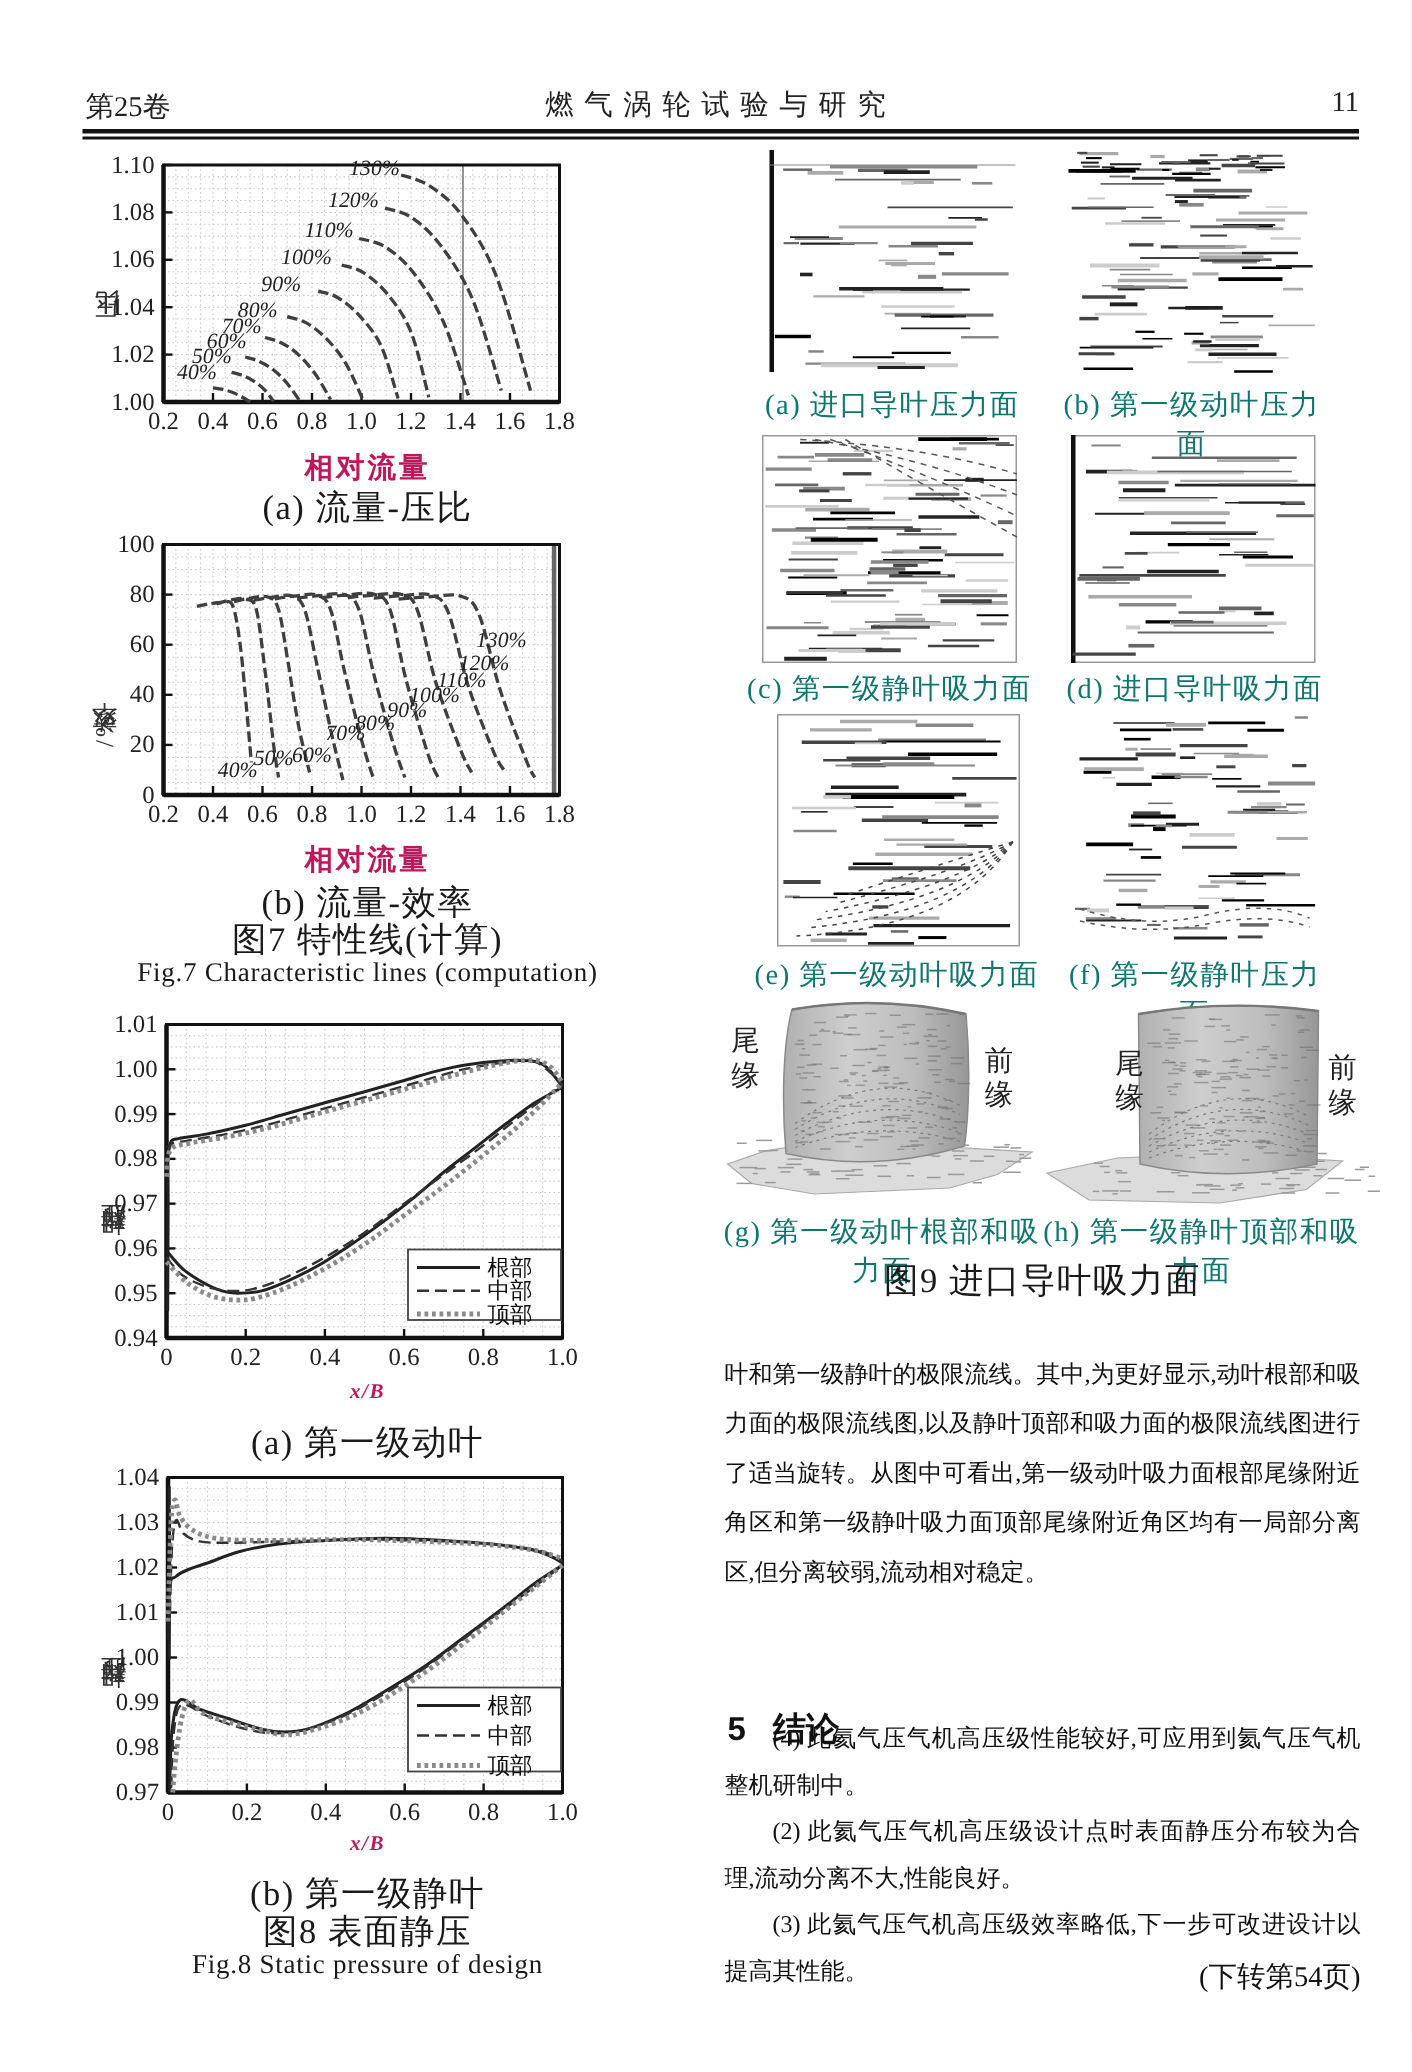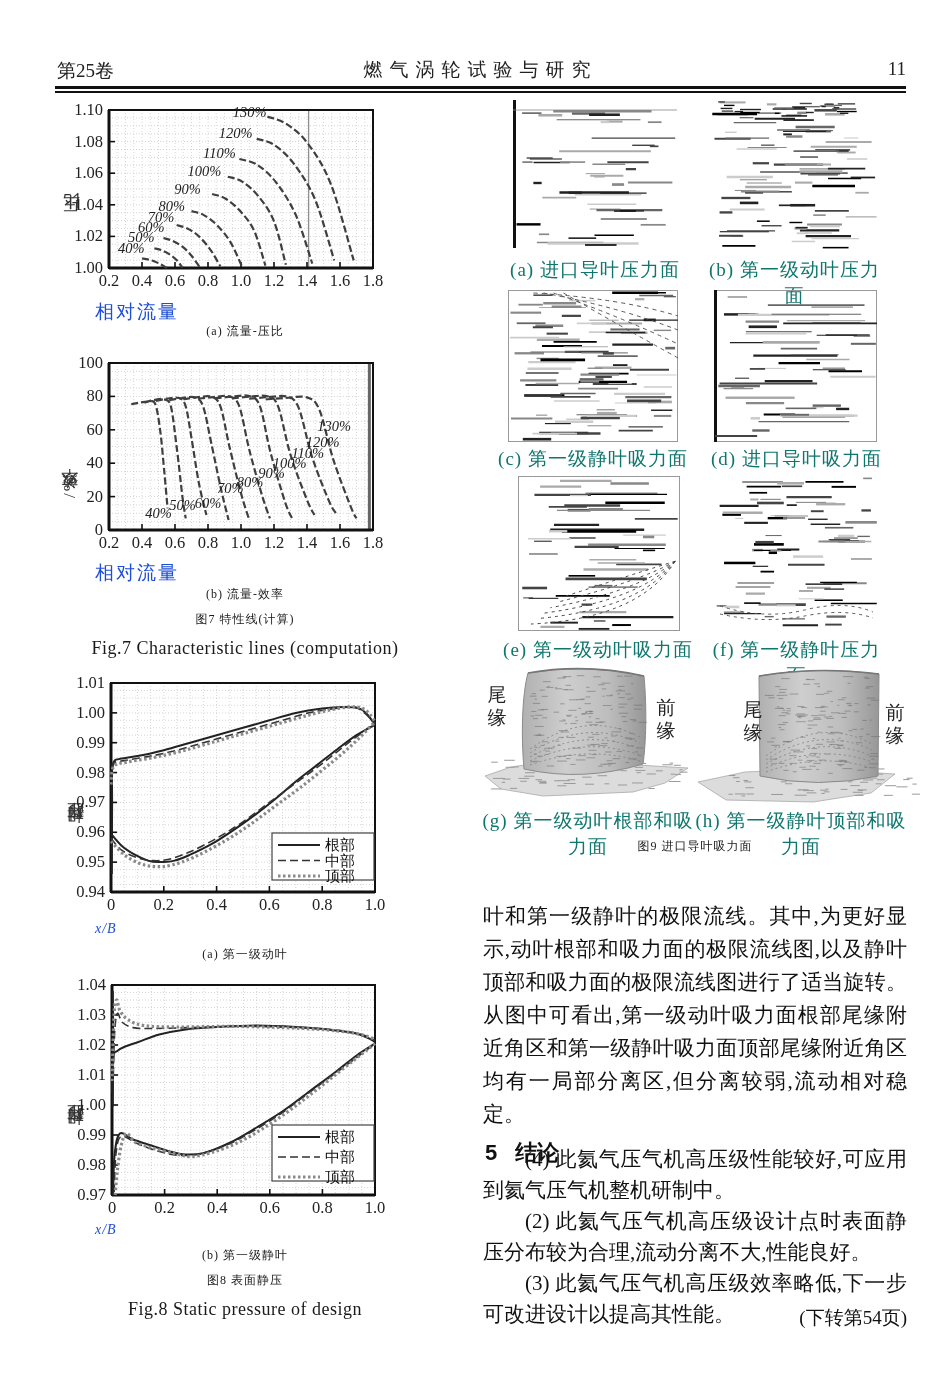"相对流量" .xlabel { color: #1d4ed8 -> #be185d; font-weight: none -> bold; text-align: left -> center }
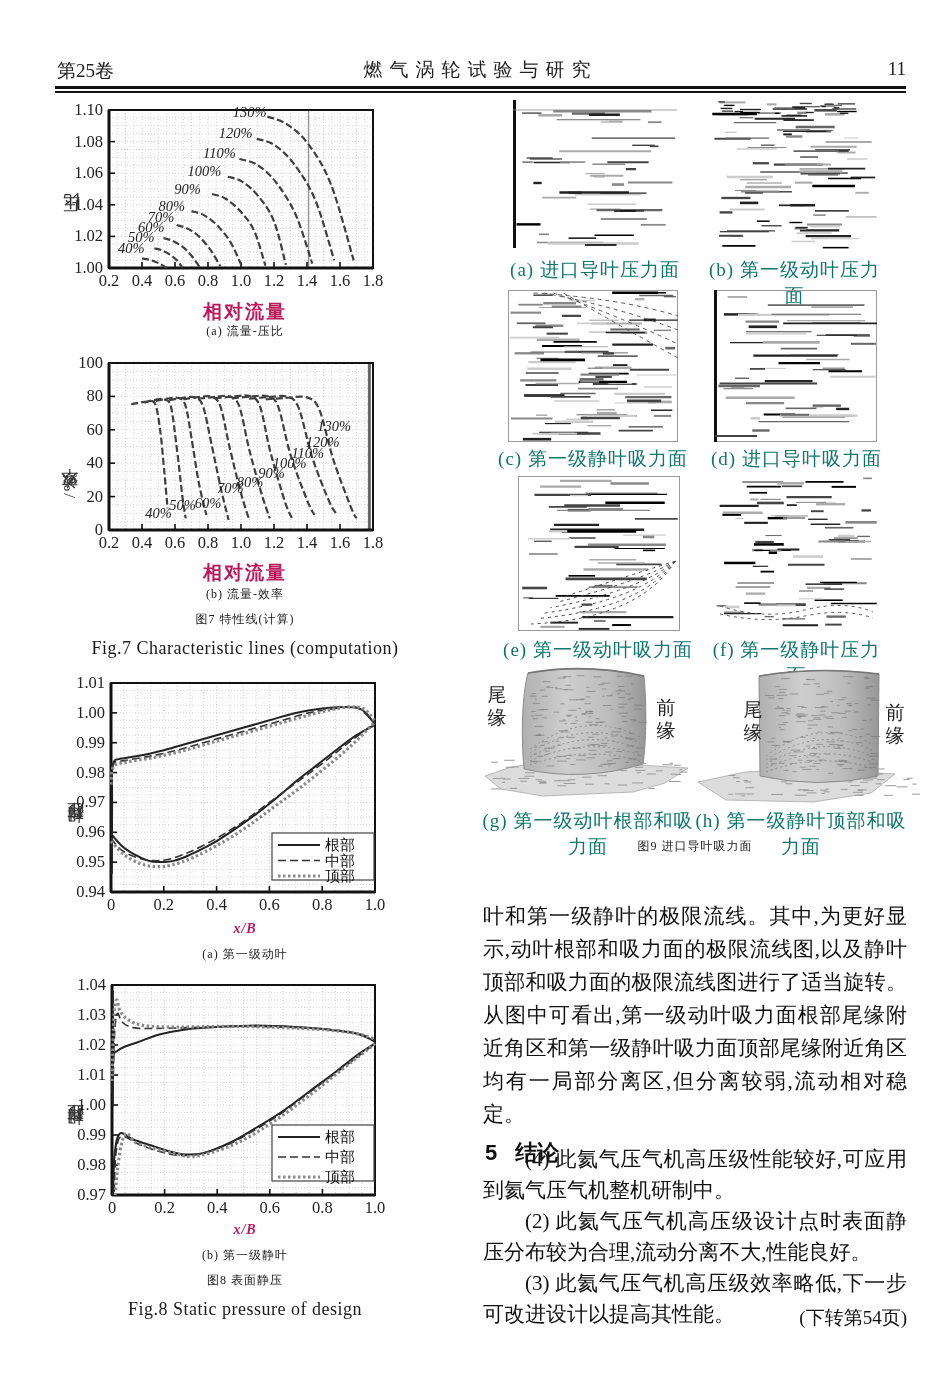"(a) 流量-压比" .capzh { font-size: 12px -> 23px }
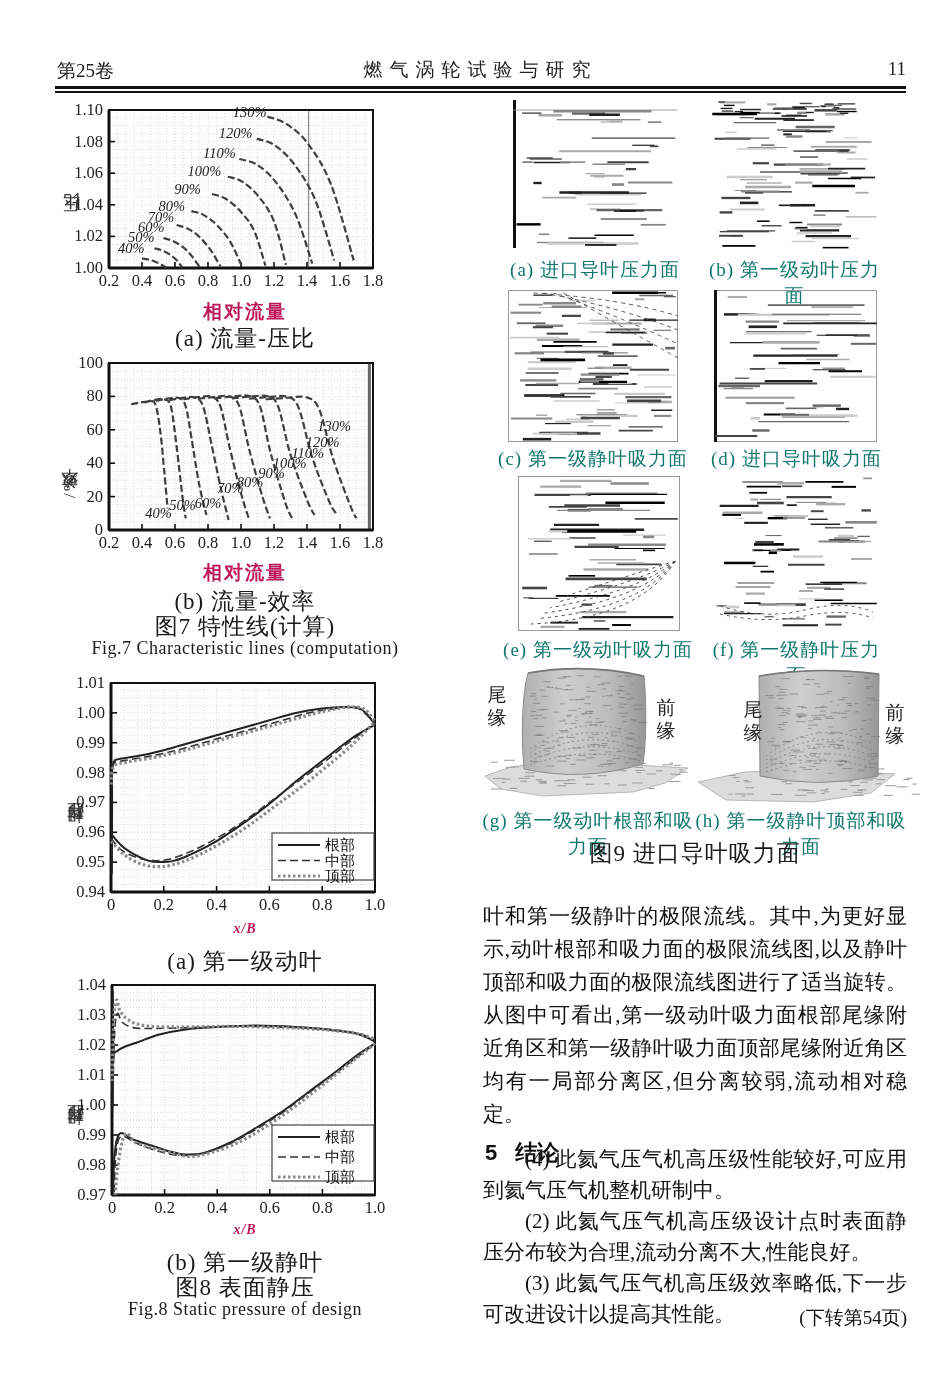"叶和第一级静叶的极限流线。其中,为更好显示,动叶根部和吸力面的极限流线图,以及静" .bodytext { font-size: 21px -> 16px }
